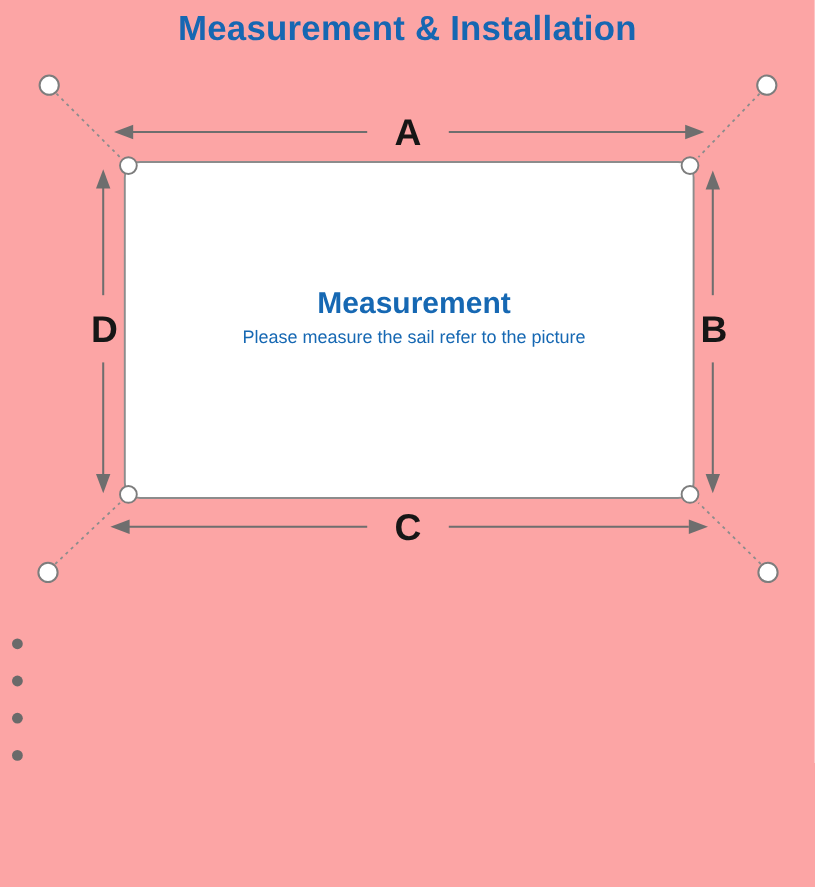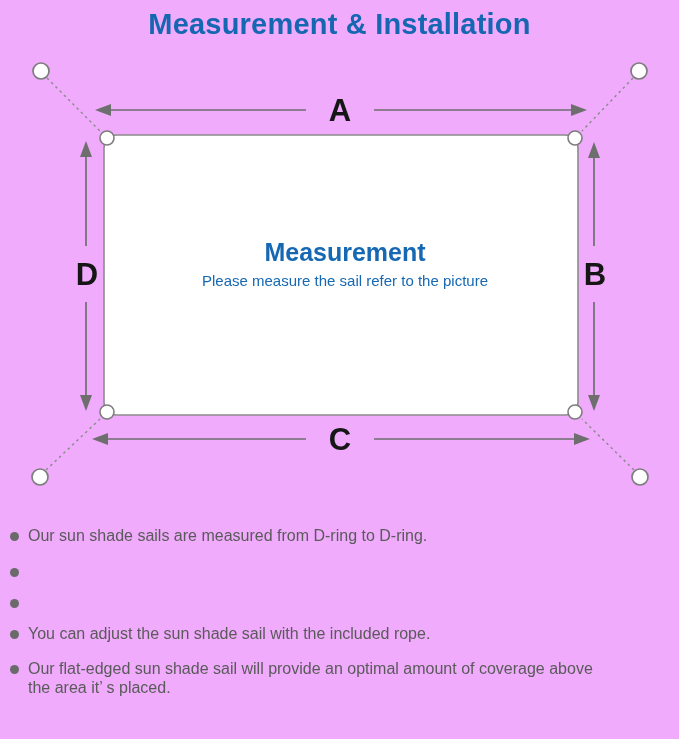"Measurement & Installation" .page { background: #f0abfc -> #fca5a5 }
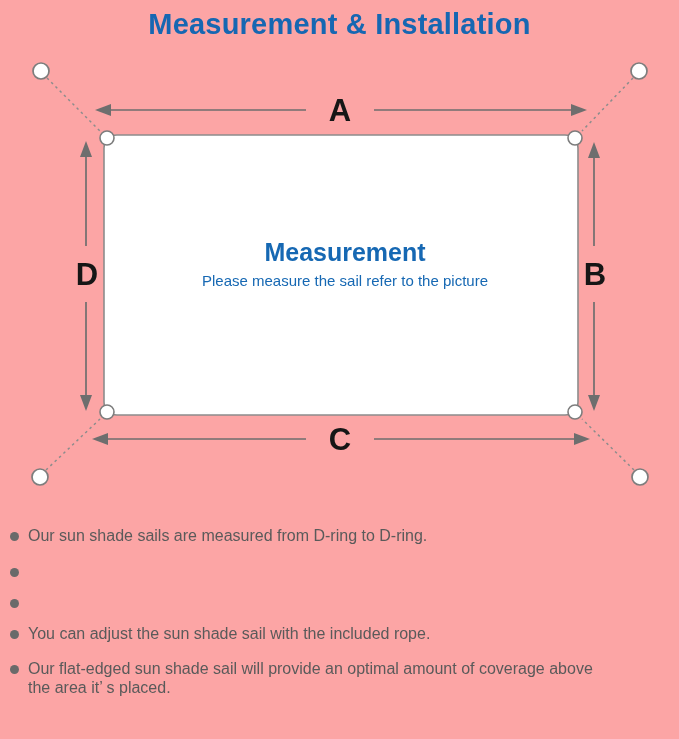"Our sun shade sails are" li { html: <li> <span></span> <span> <span>Our sun shade sails are measured from D-ring to D-ring.</span> </span> </li> -> none }
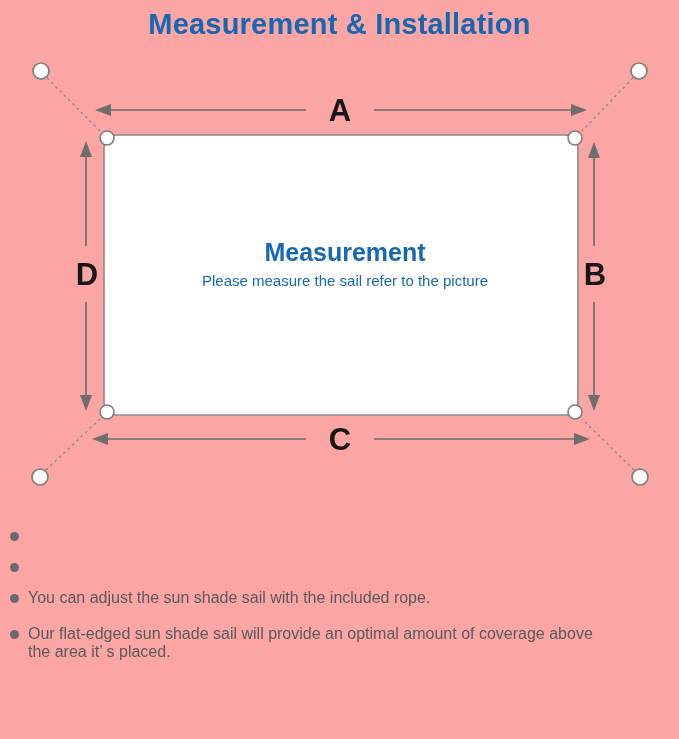"You can adjust the sun" span { html: <span> <span>You can adjust the sun shade sail with the included rope.</span> </span> -> none }
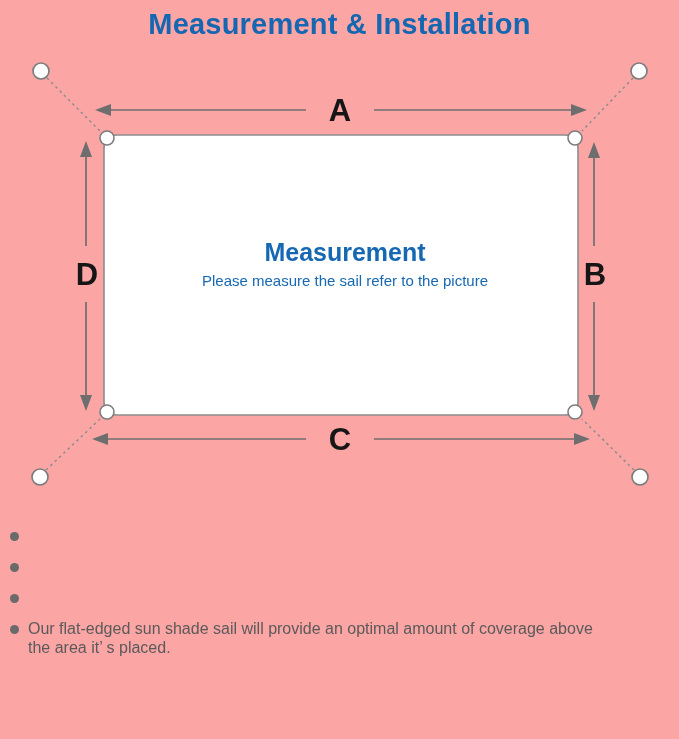"Our flat-edged sun shade sail" span { html: <span> <span>Our flat-edged sun shade sail will provide an optimal amount of coverage above</span> <span>the area it’ s placed.</span> </span> -> none }
